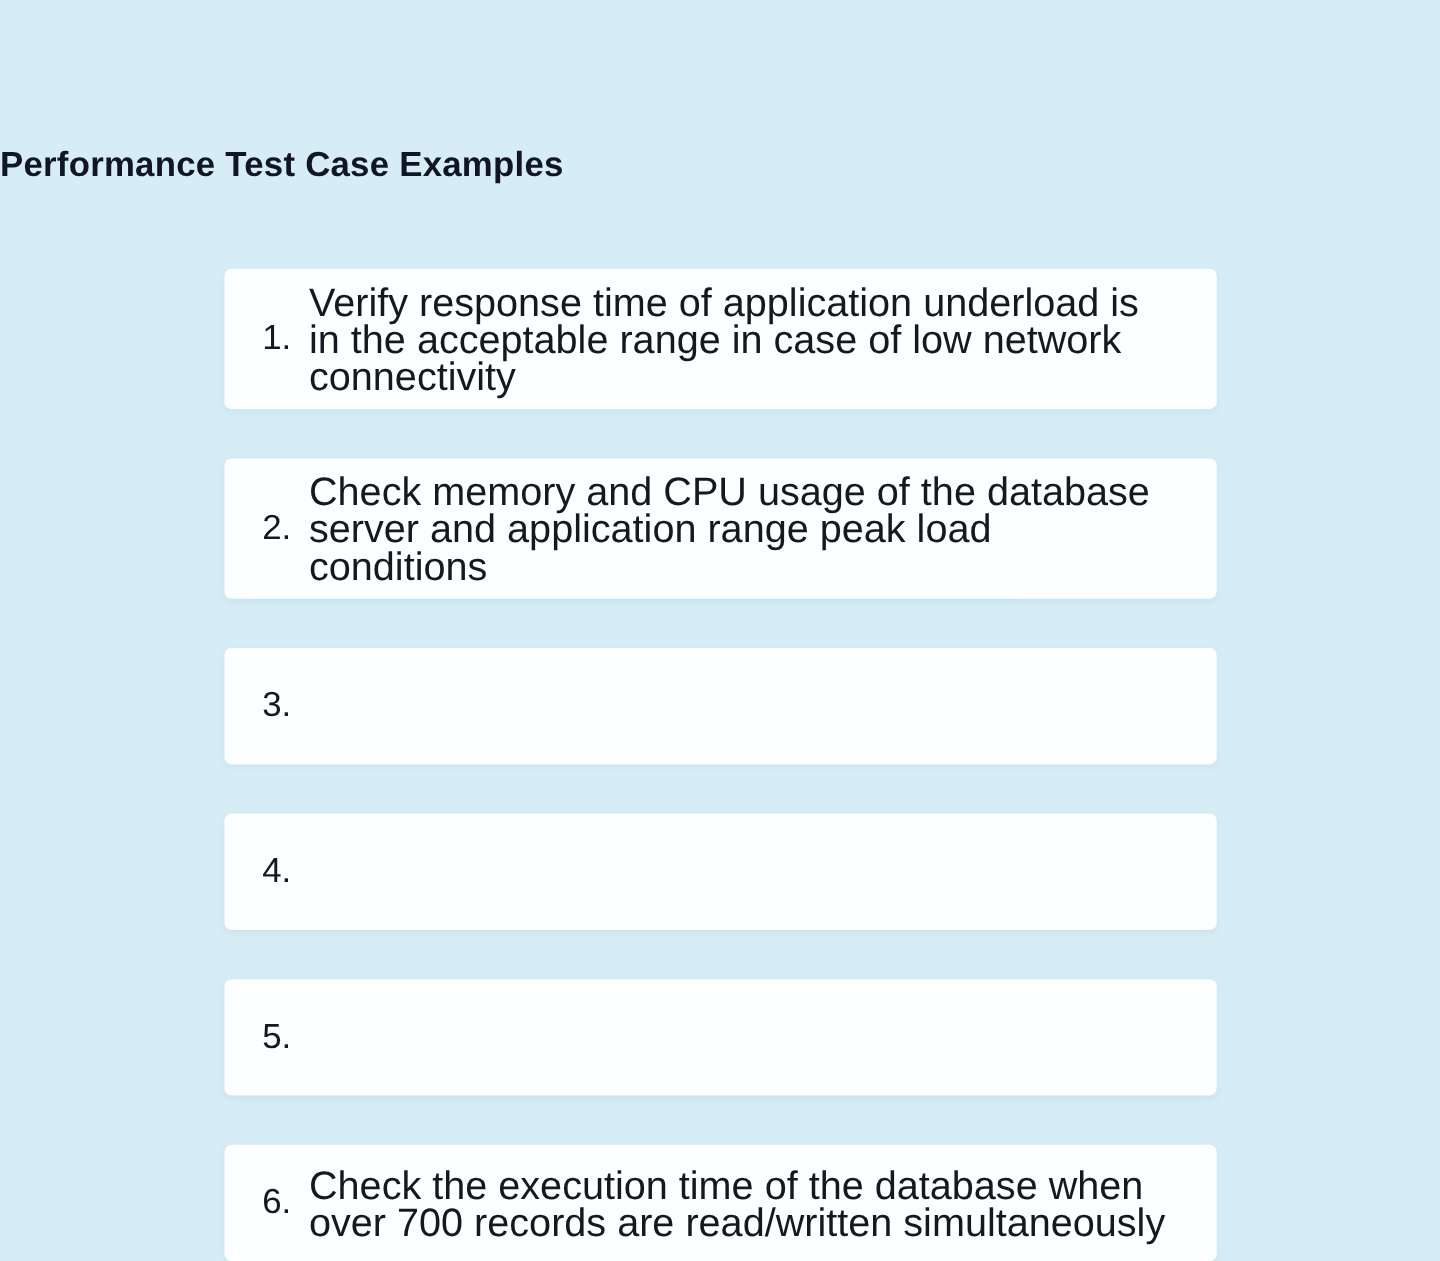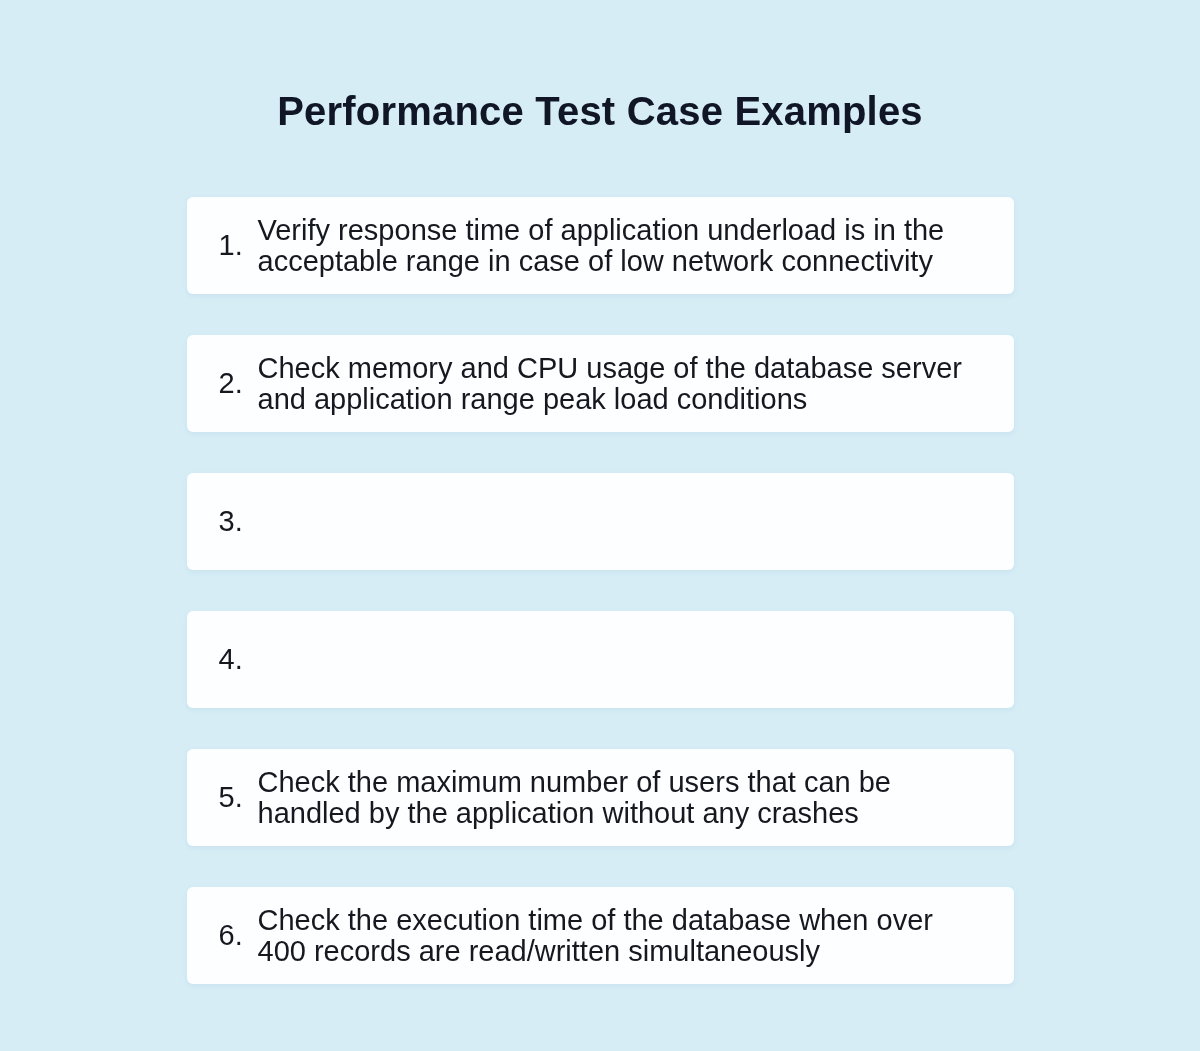"Performance Test Case Examples" .title { font-size: 40px -> 29px; padding-top: 91px -> 118px; text-align: center -> left }
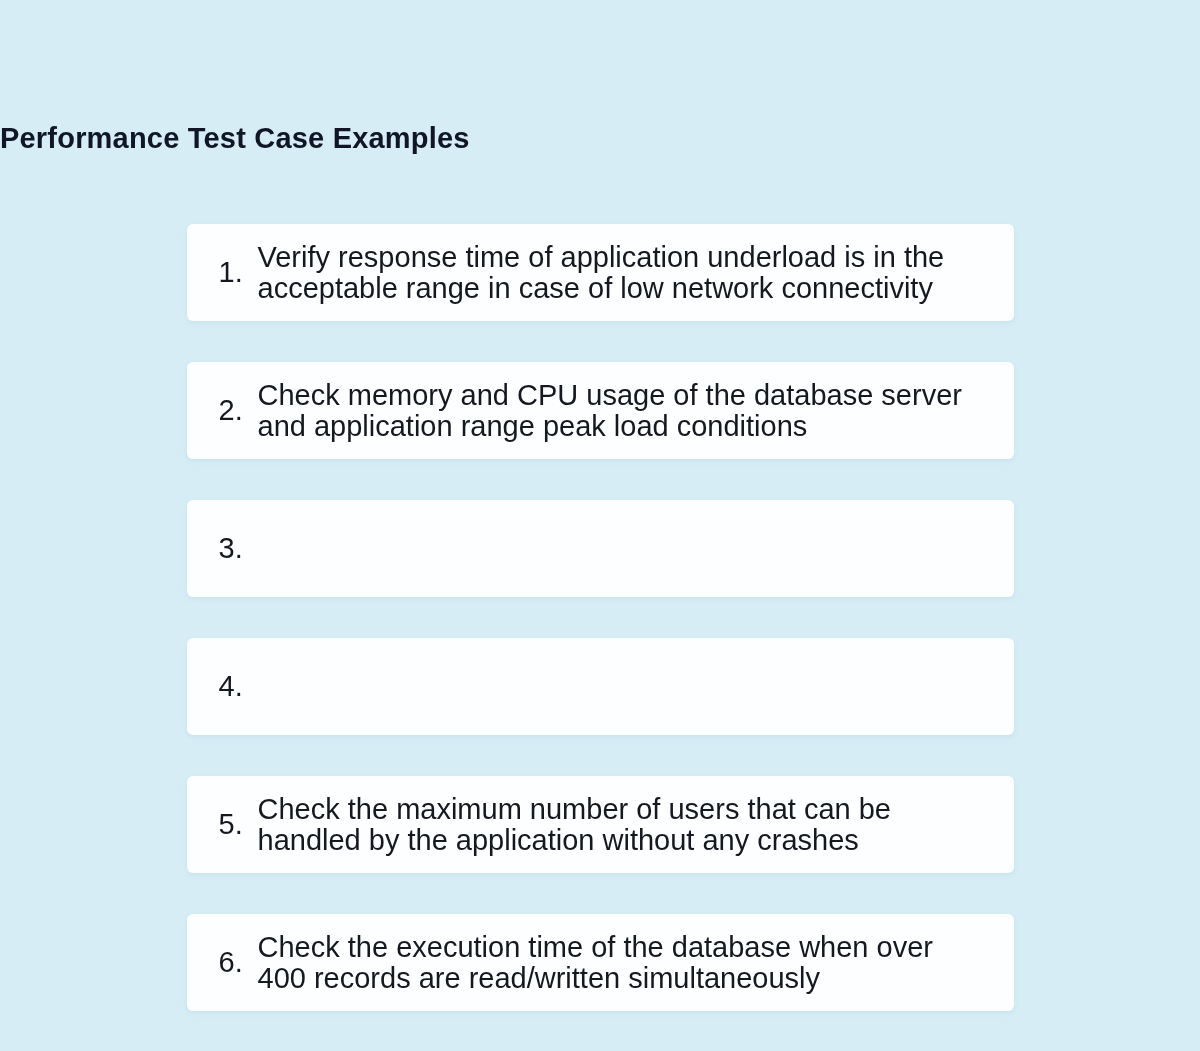"Verify response time of application" .txt { font-size: 29px -> 33px }
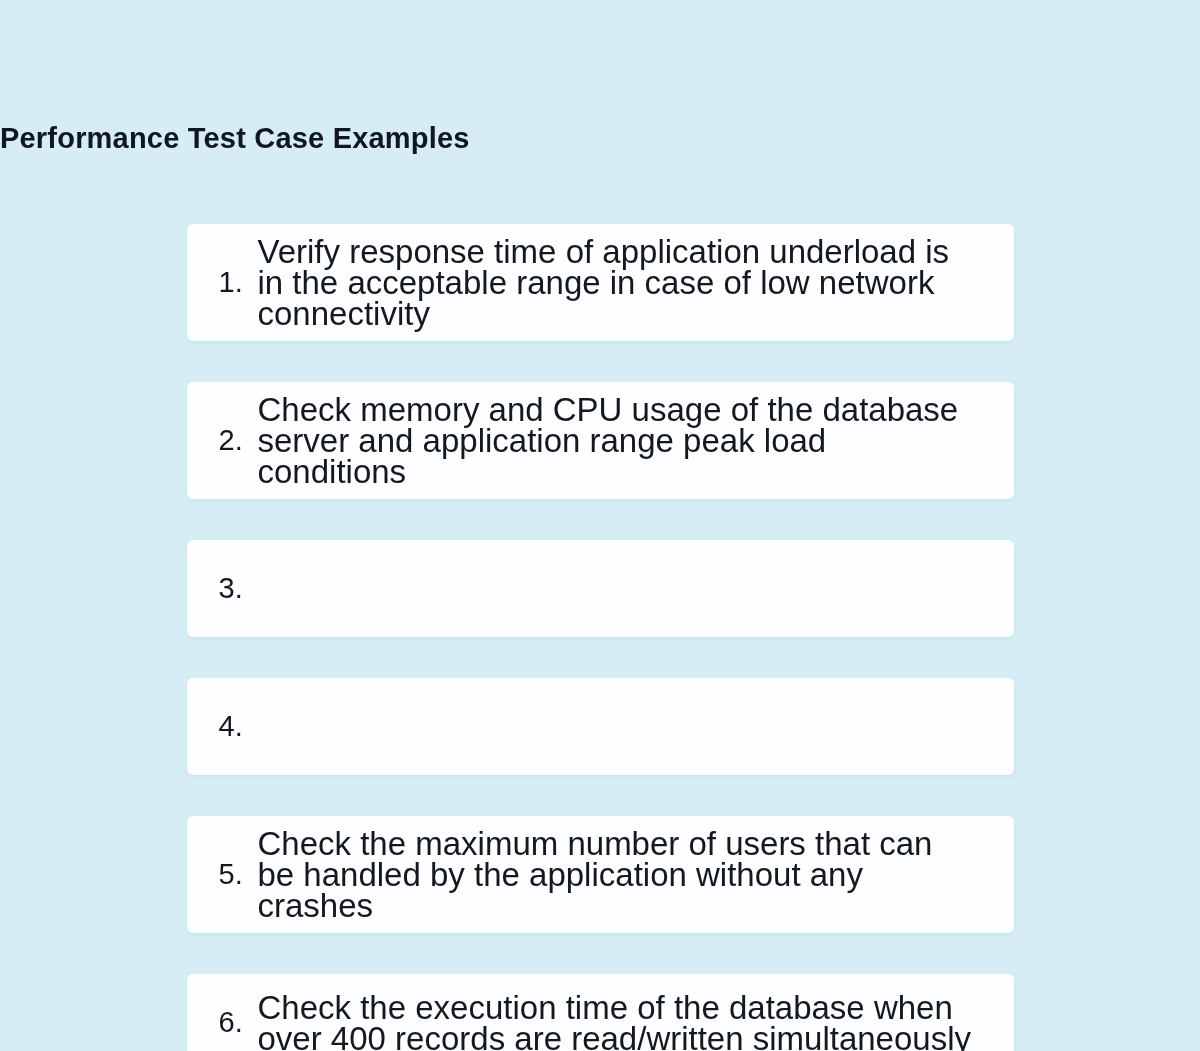"Check the maximum number of" p.txt { html: <p>Check the maximum number of users that can be handled by the application without any crashes</p> -> none }
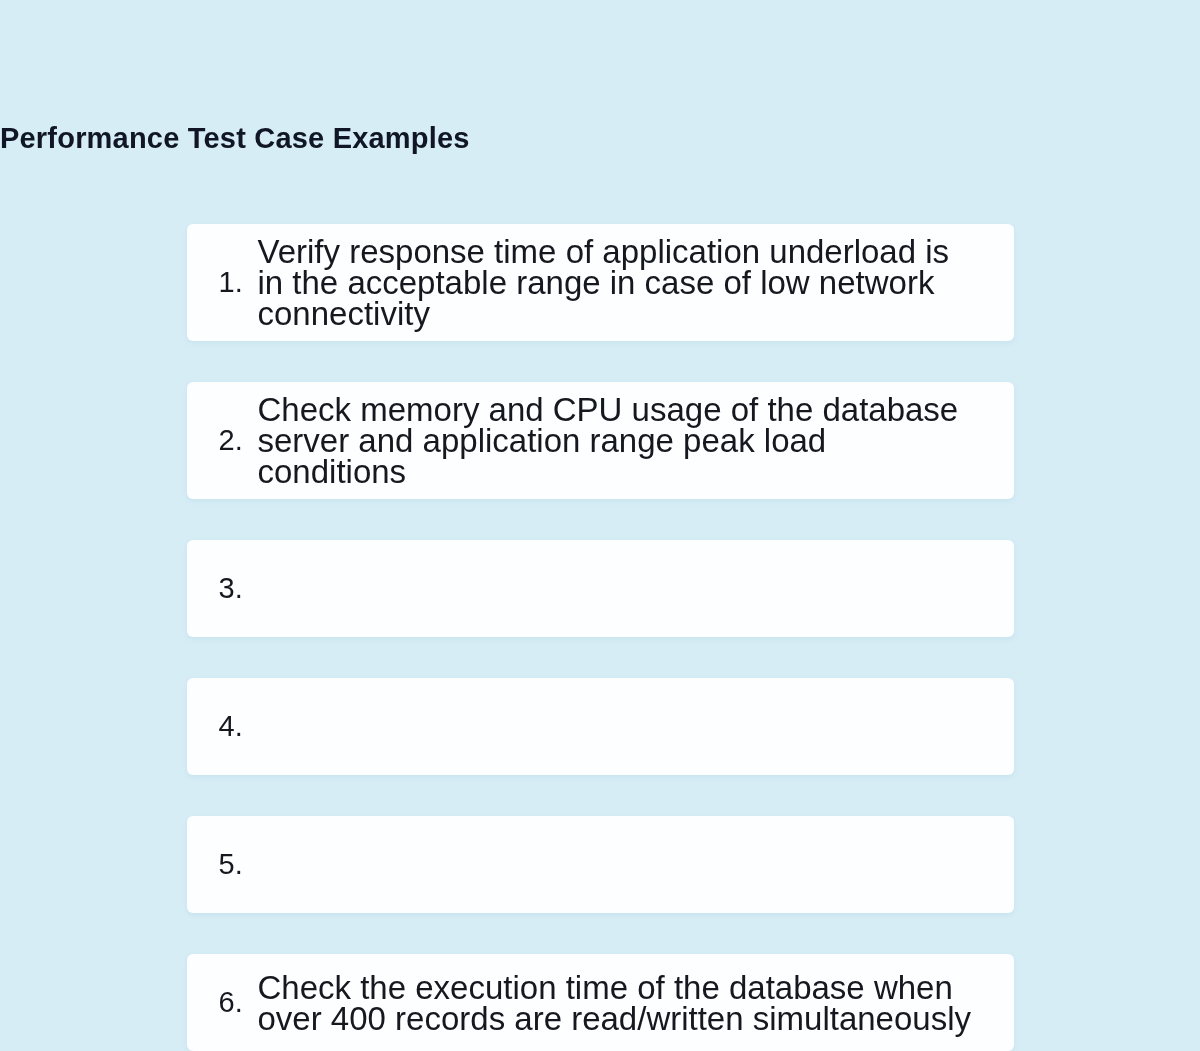"Check the execution time of" p.txt { text: 400 -> 700 }
